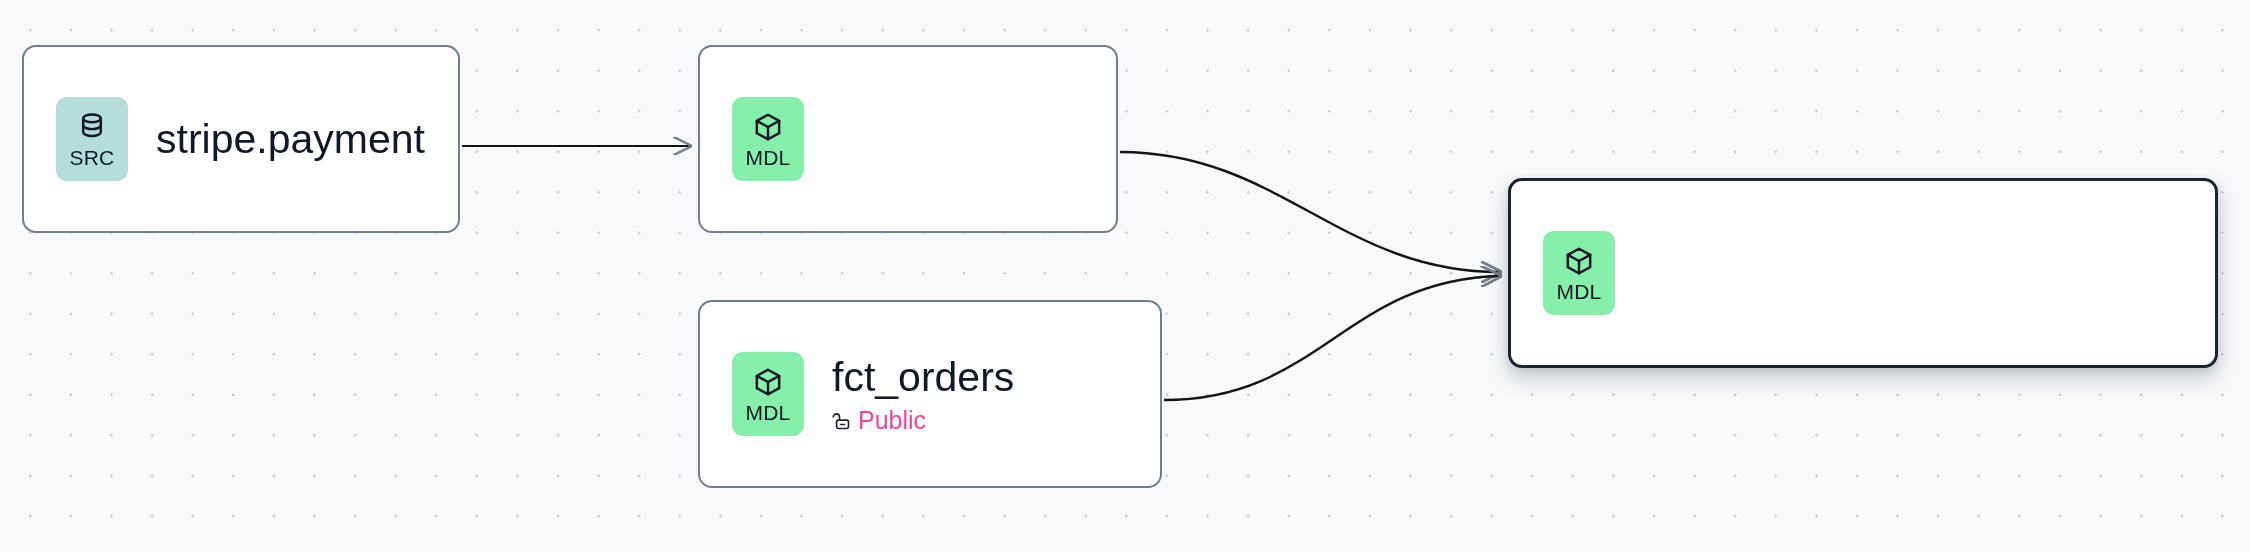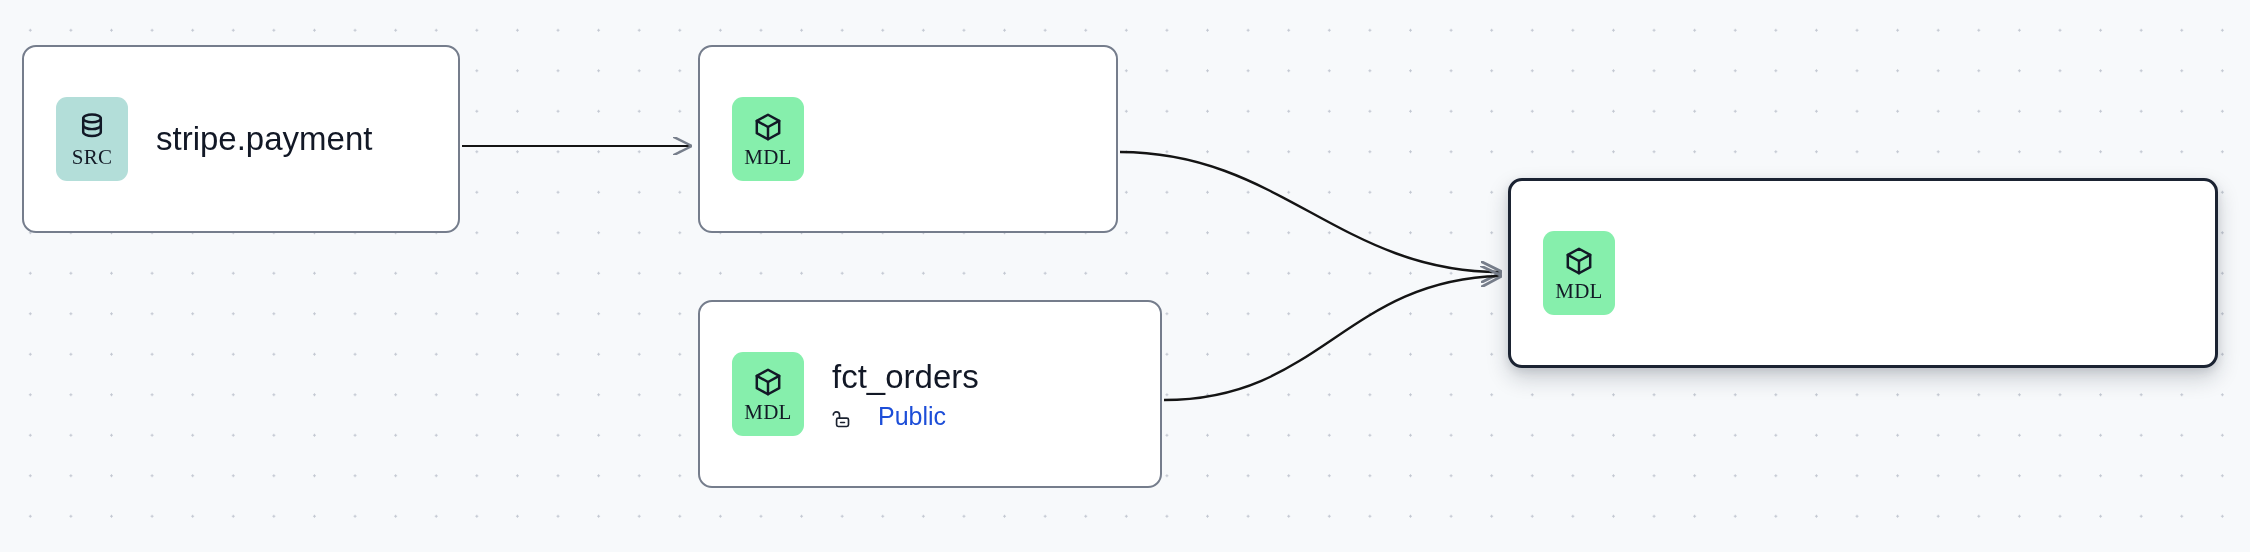"SRC" .badge-text { font-family: Liberation Serif, serif -> Liberation Sans, sans-serif }
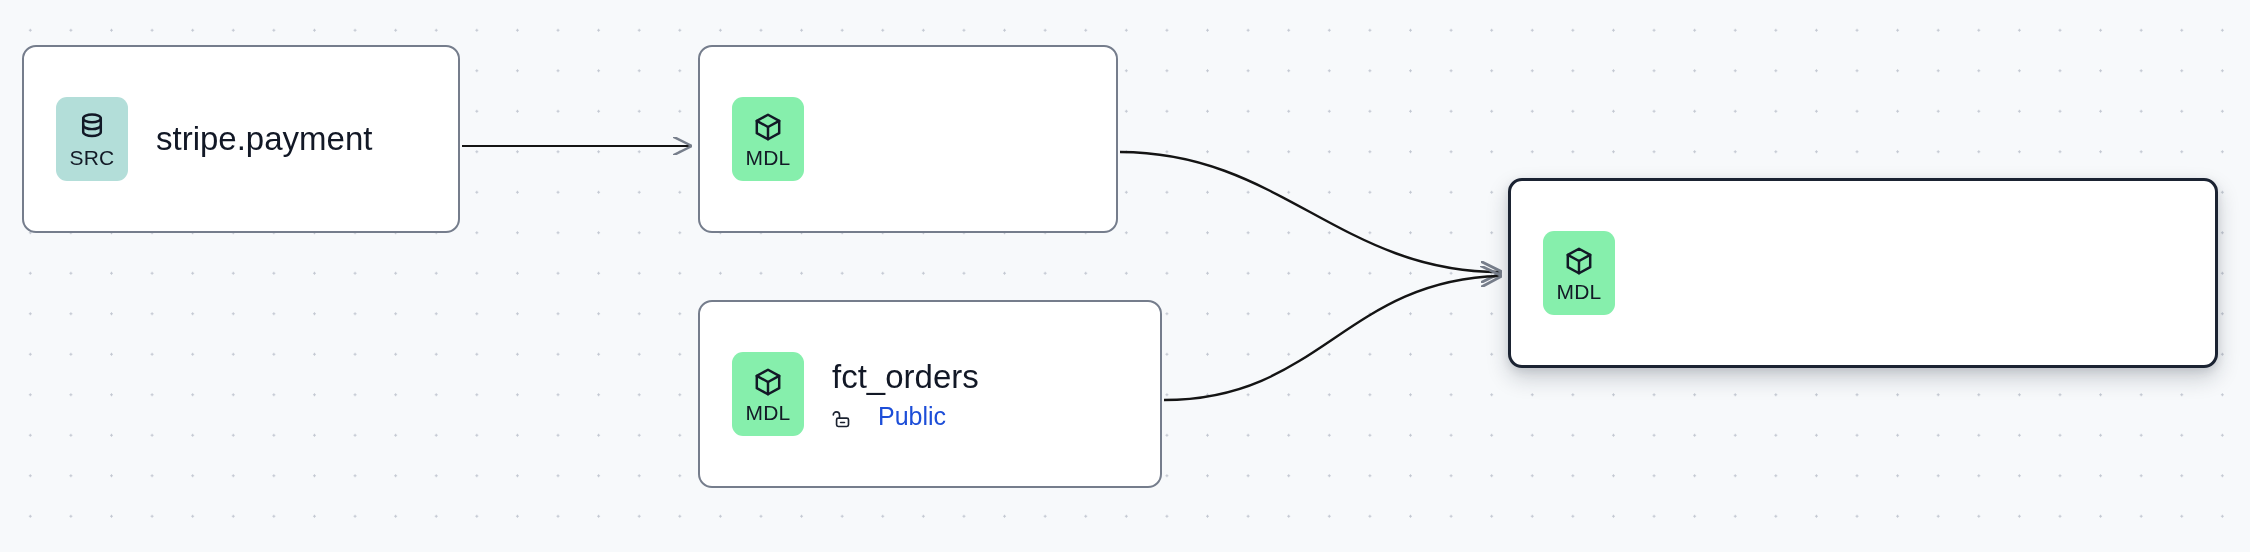"stripe.payment" .node-title { font-size: 33px -> 41px }
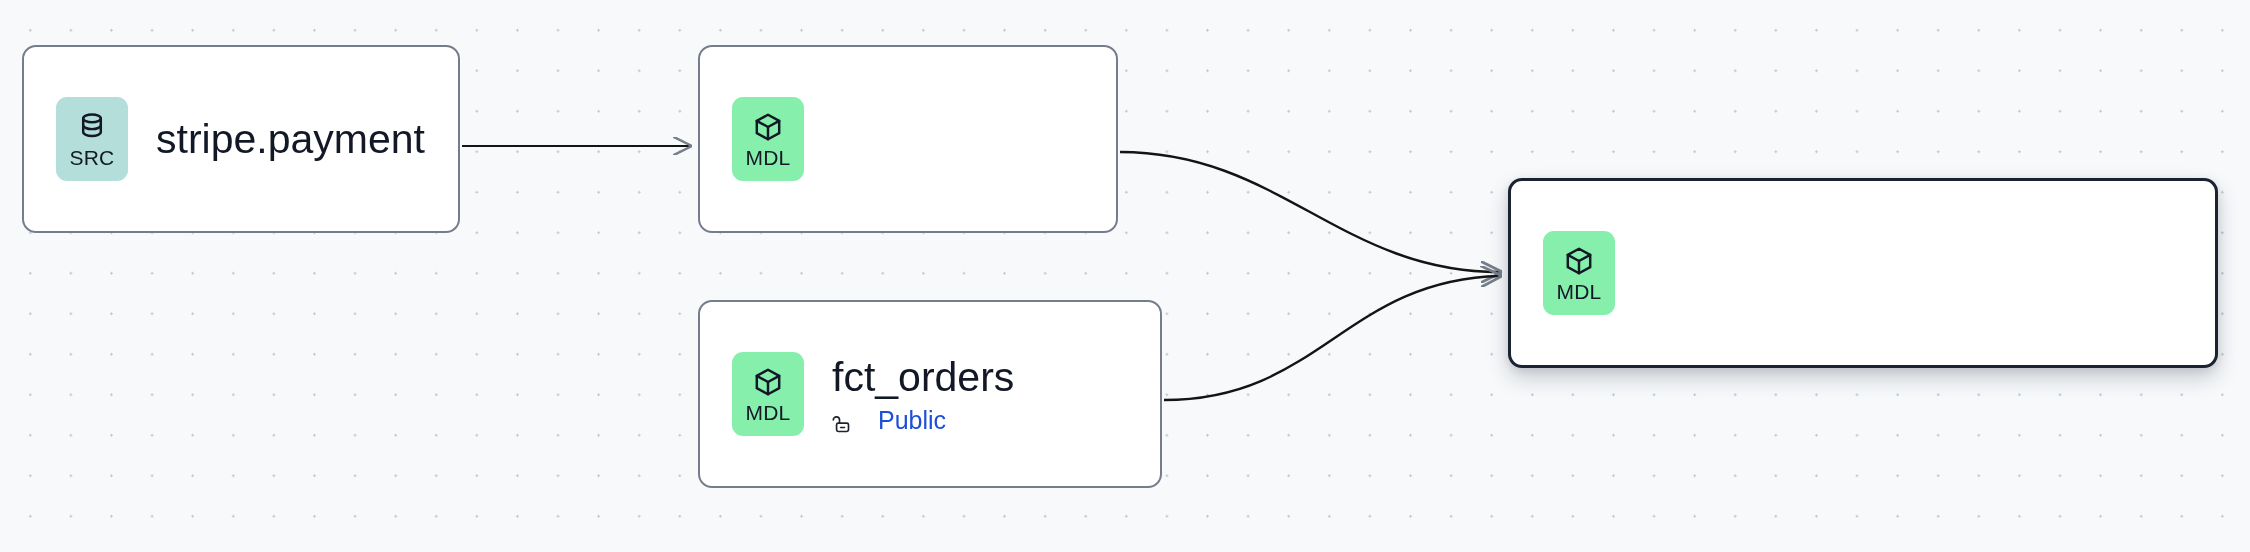"Public" .node-sub { align-items: flex-end -> center; color: #1d4ed8 -> #ec4899; gap: 24px -> 4px }
